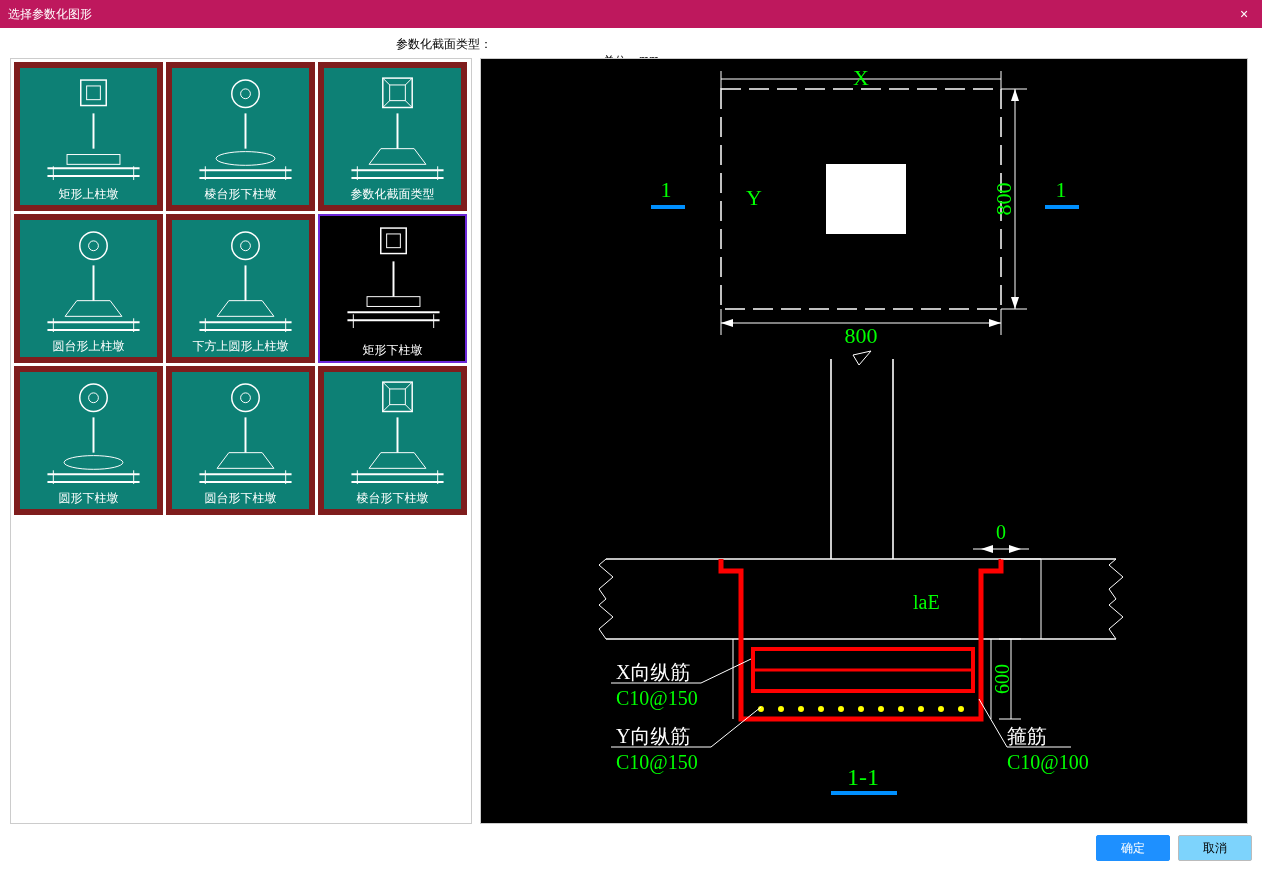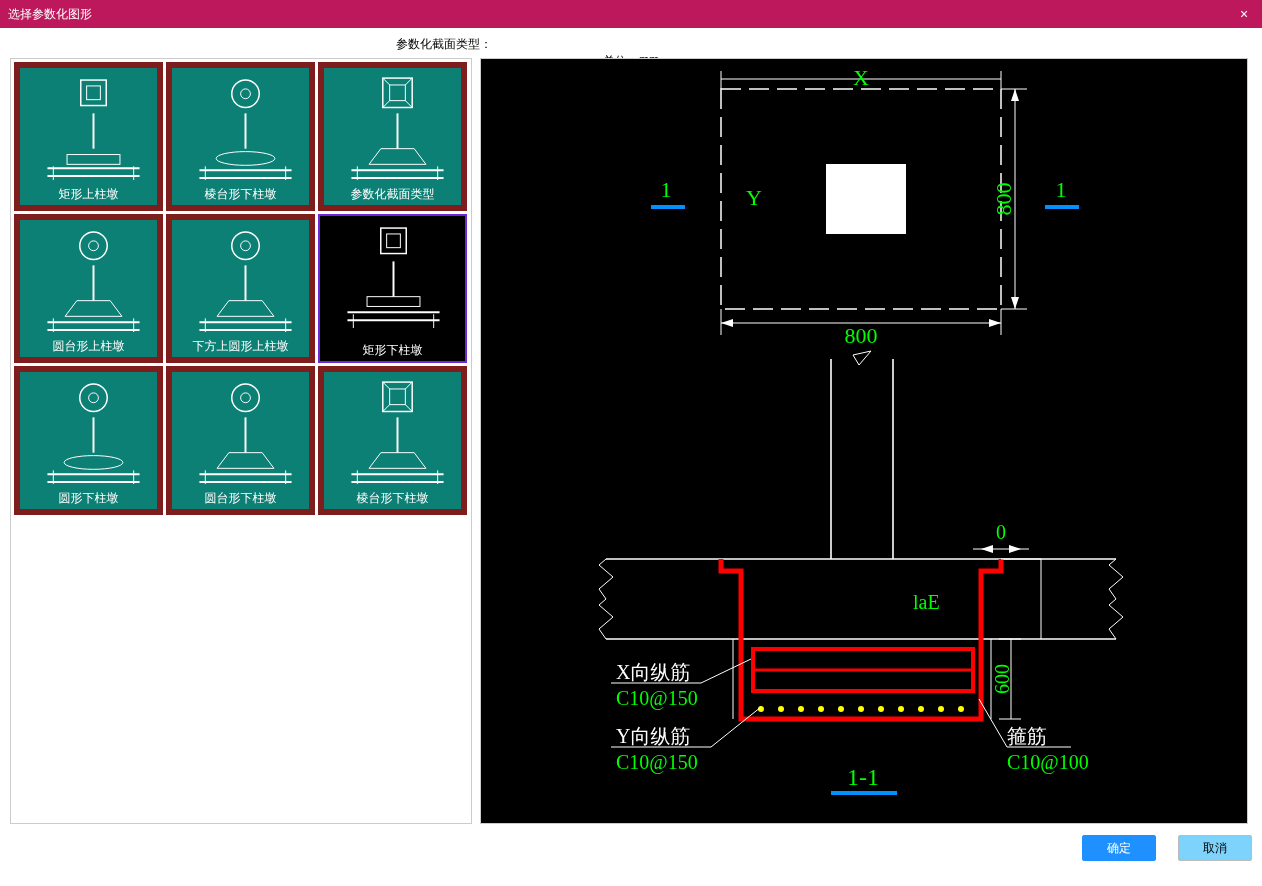"确定" .footer { gap: 22px -> 8px }
